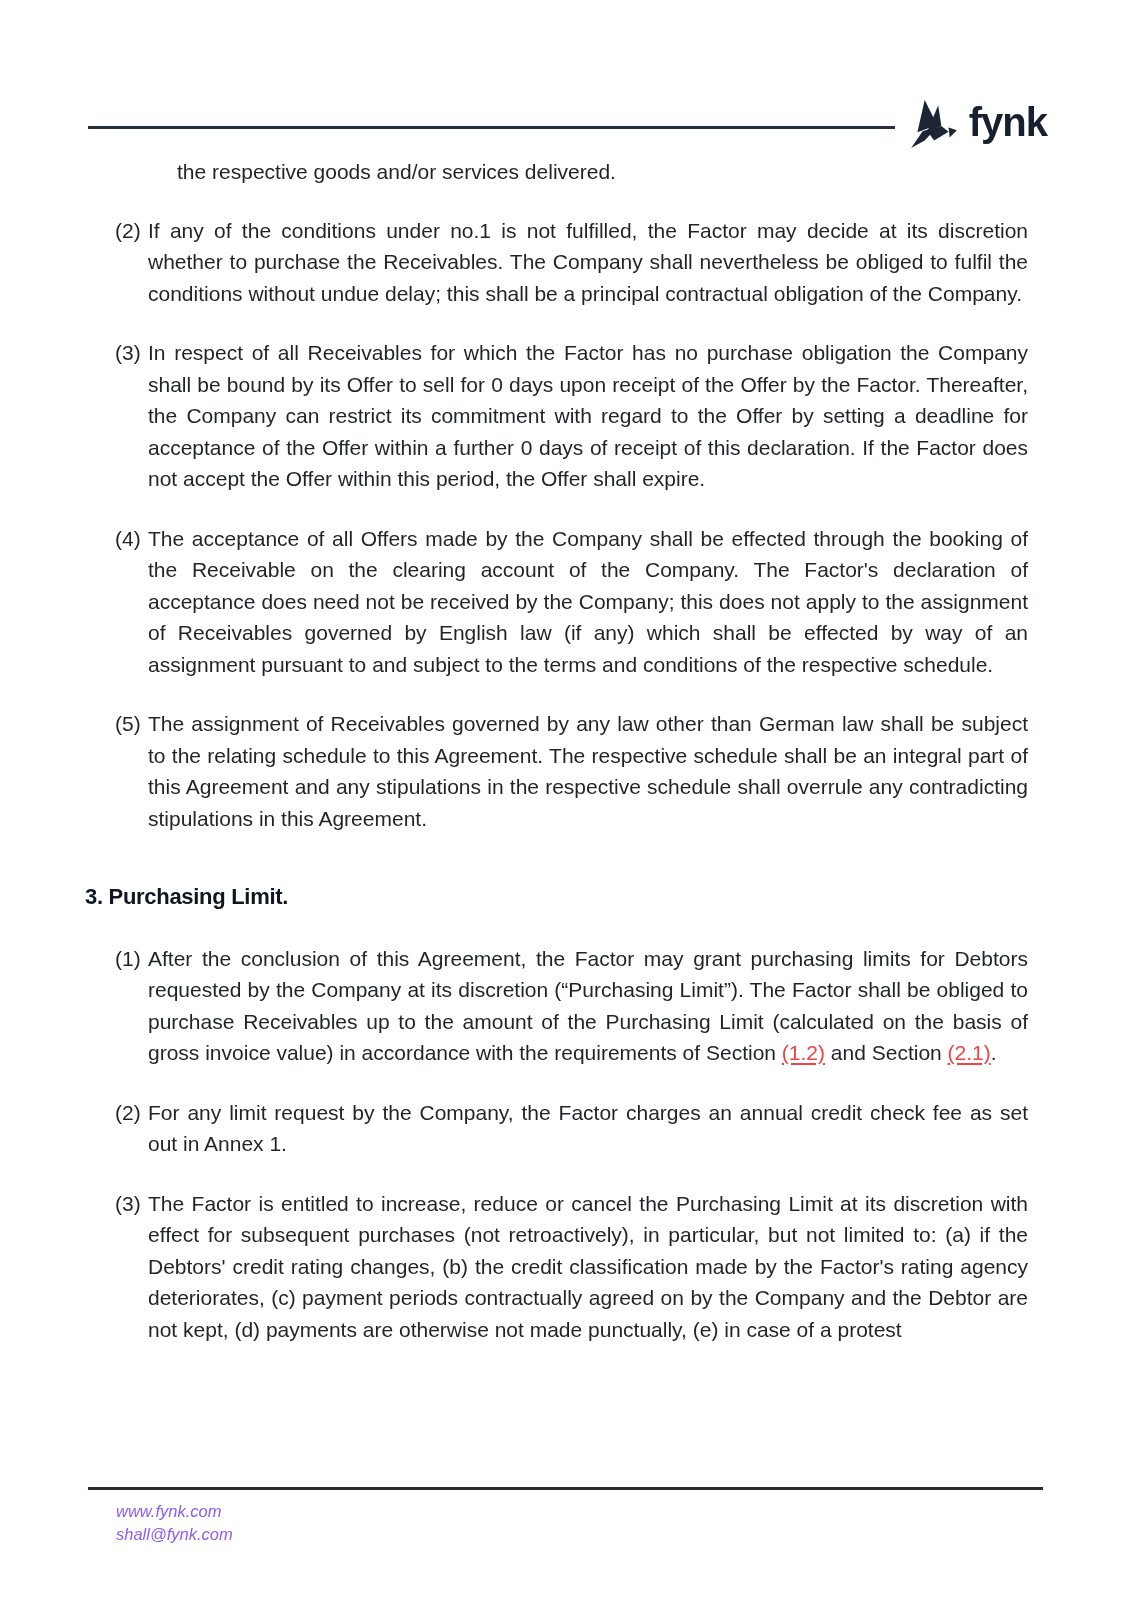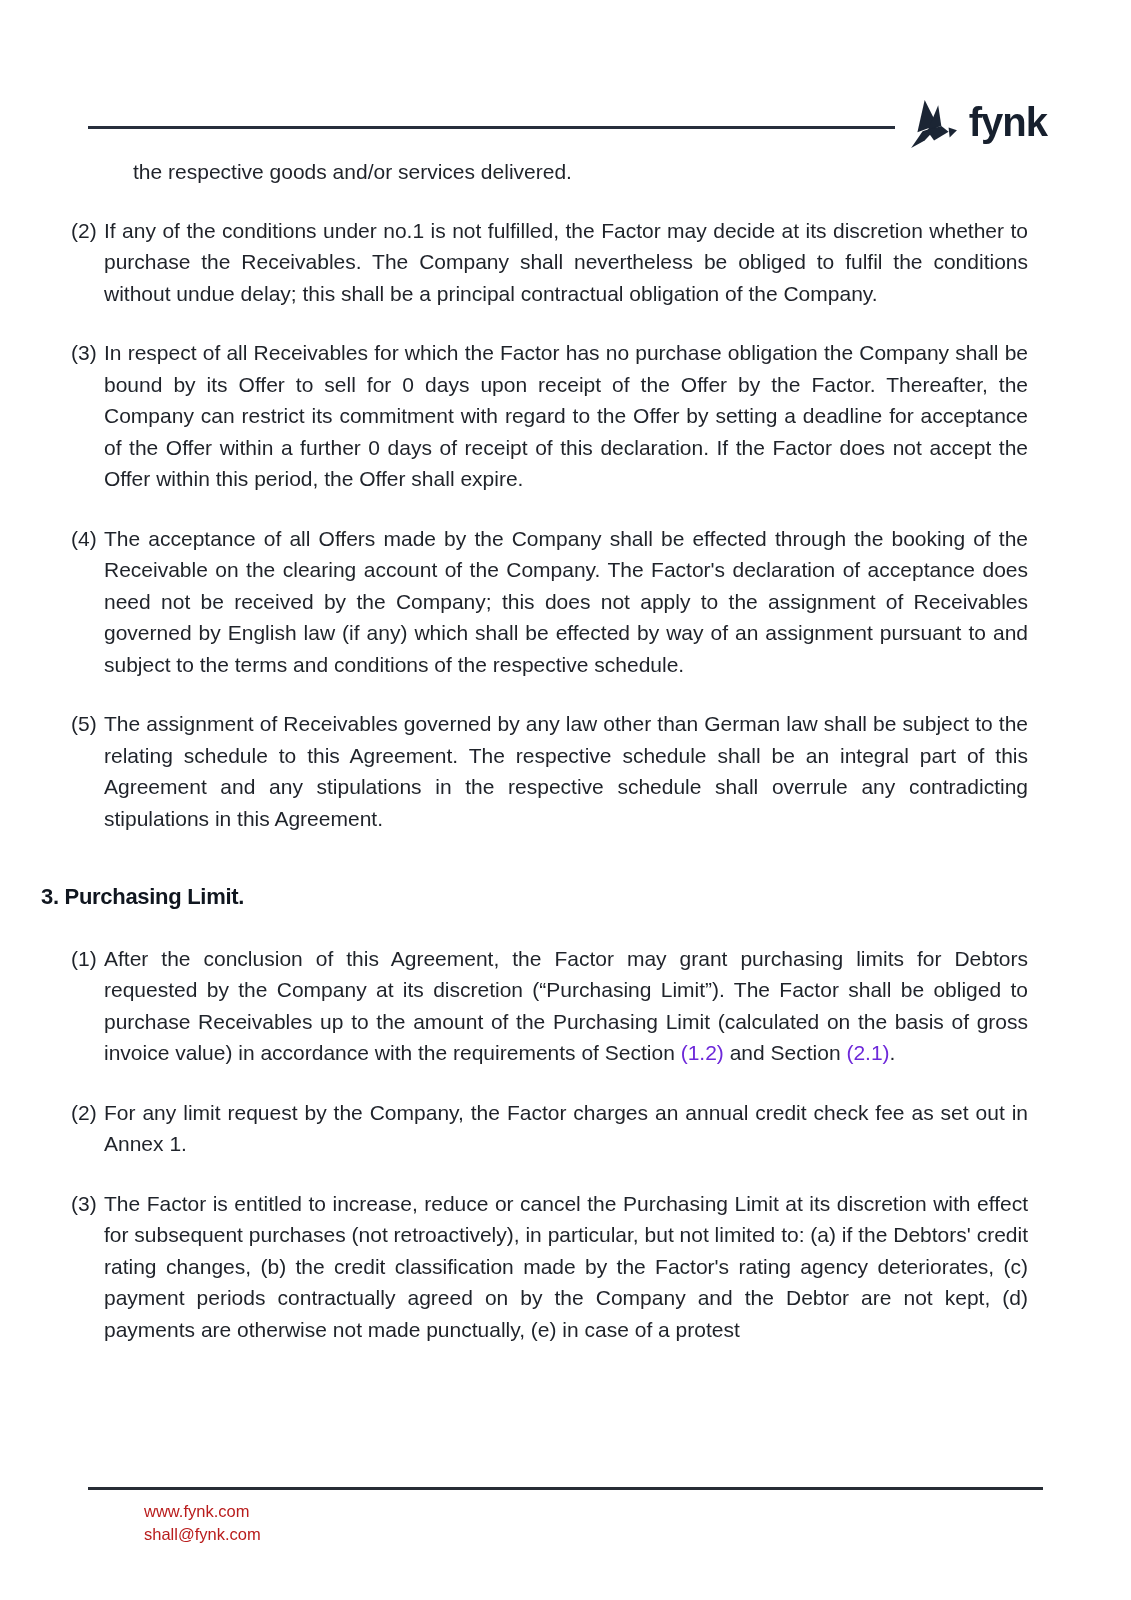"the respective goods and/or services" .content { padding: 0 93px 0 44px -> 0 93px 0 88px }
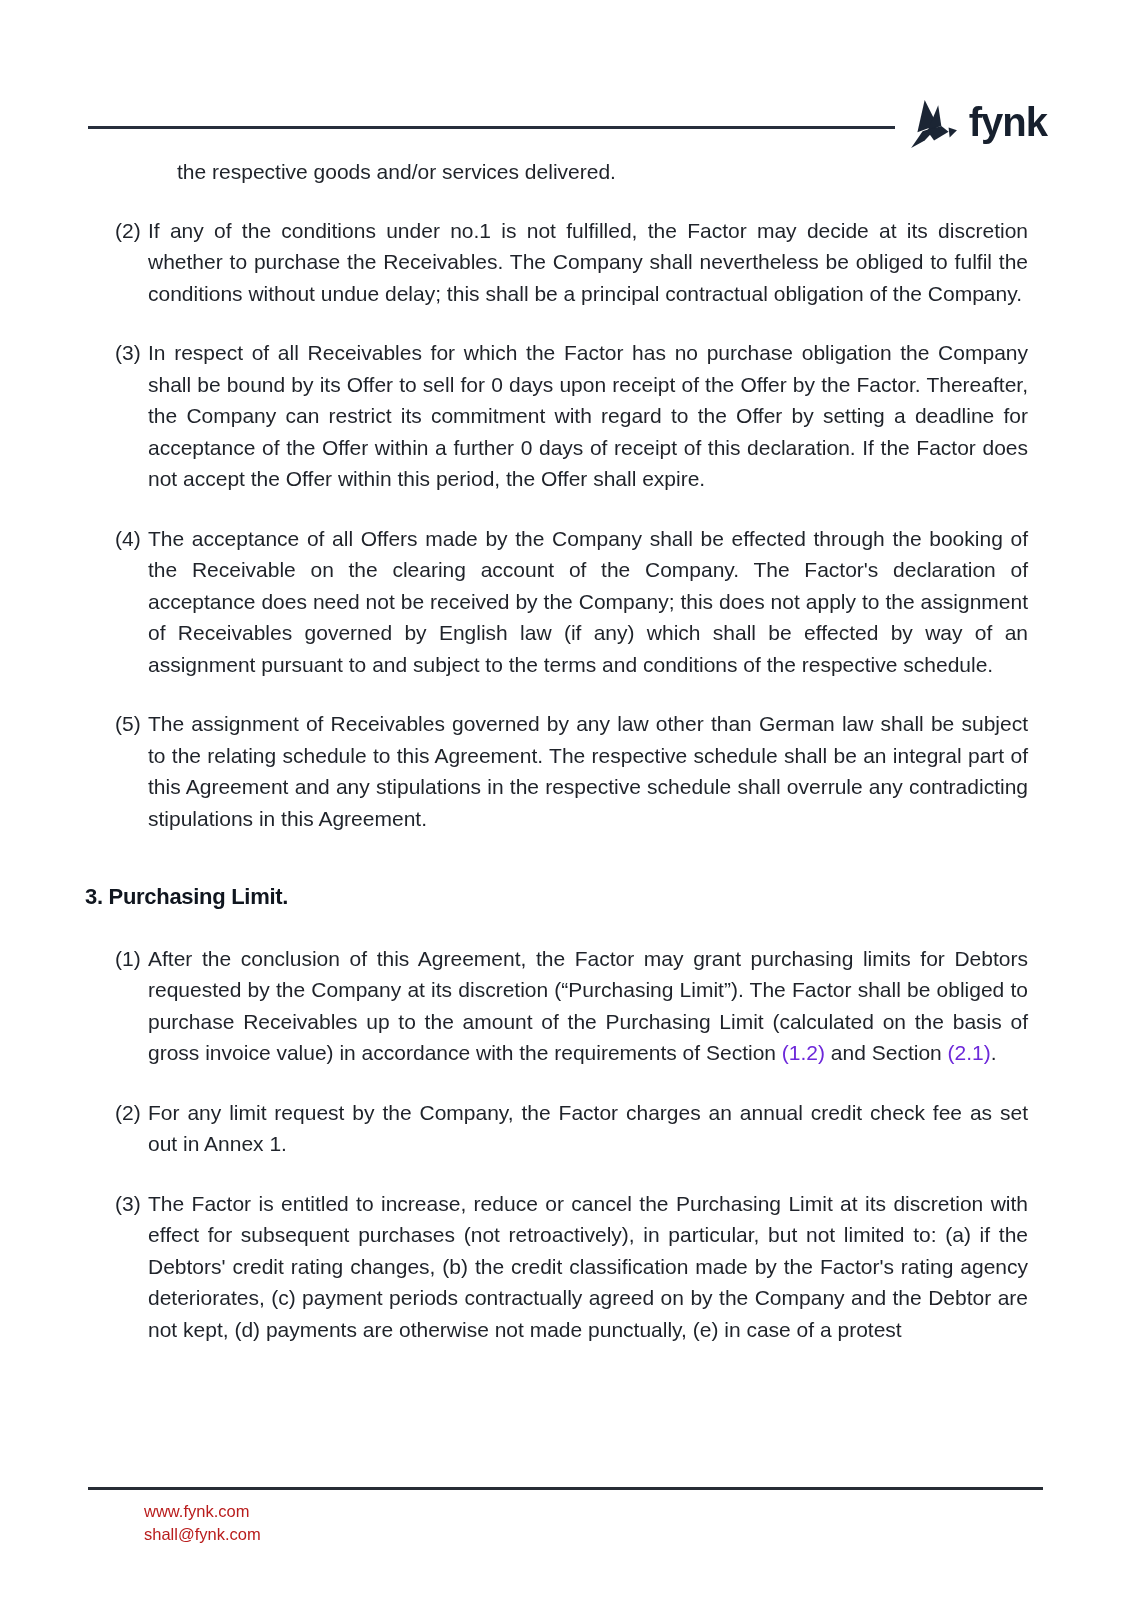"(1.2)" a.ref { color: #6d28d9 -> #ef4444; text-decoration: none -> underline }
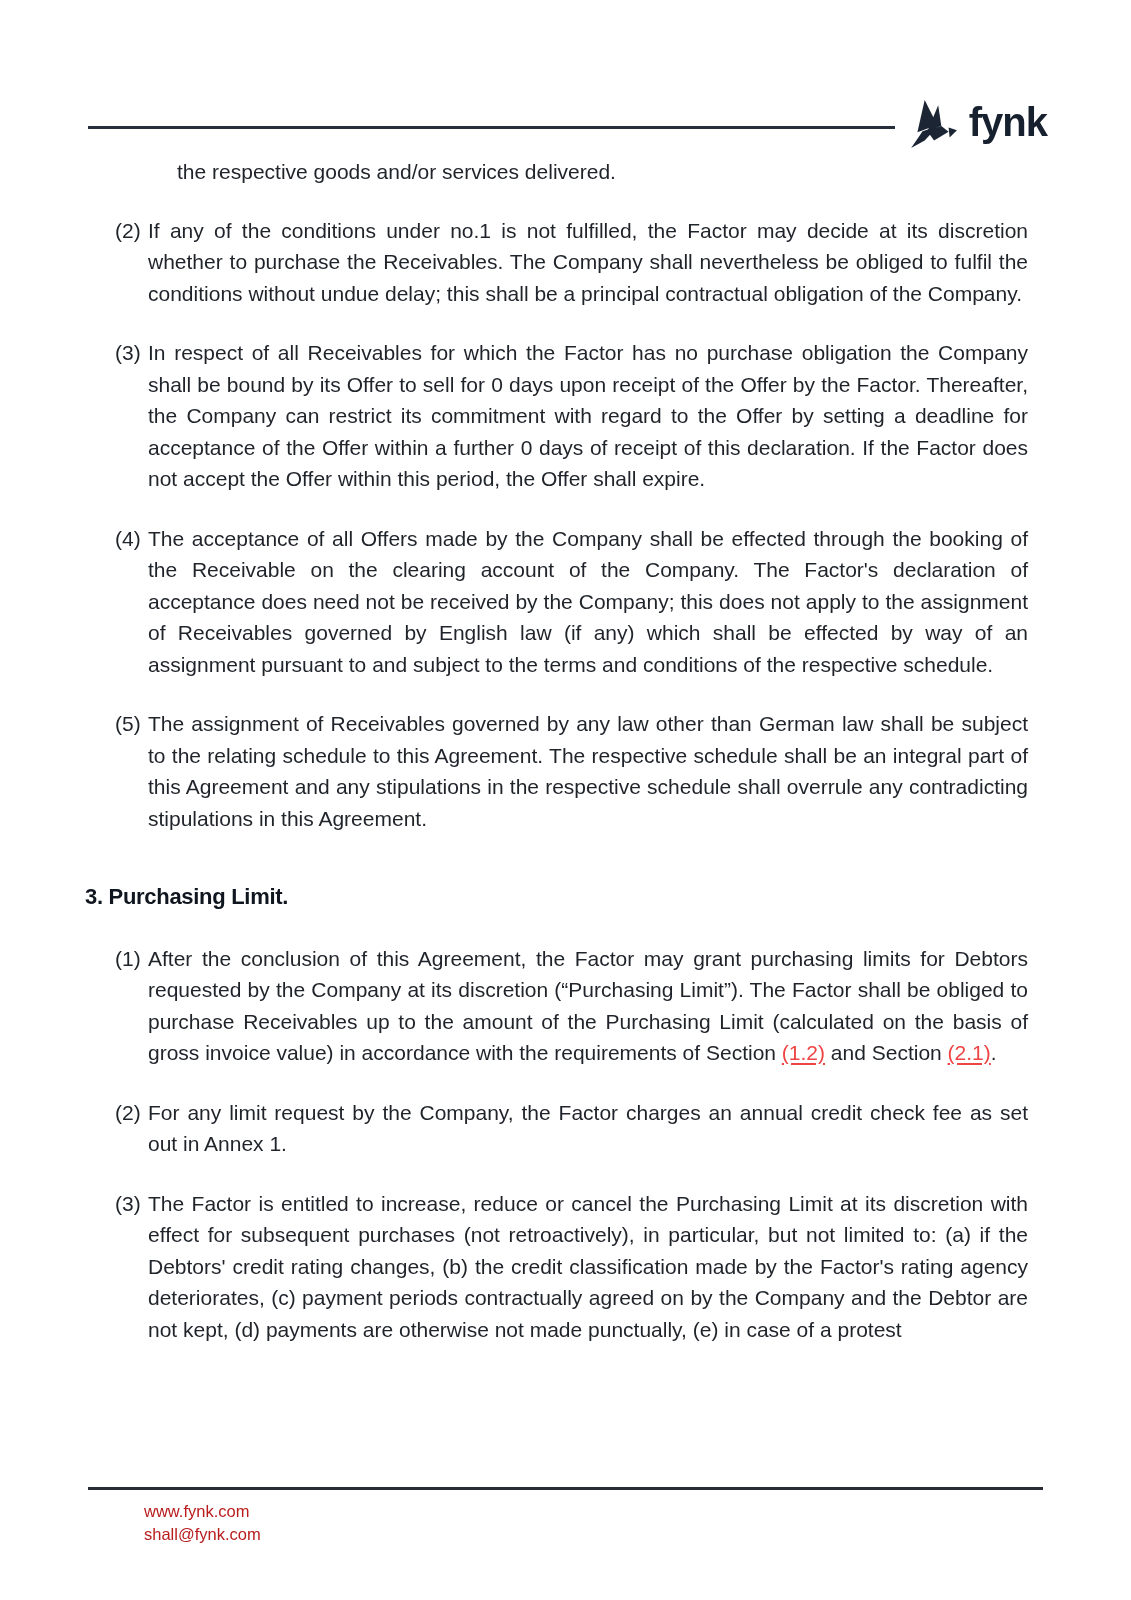"www.fynk.com" .footer-text { color: #b91c1c -> #8b5cf6; font-style: none -> italic; margin: 10px 0 0 56px -> 10px 0 0 28px }
